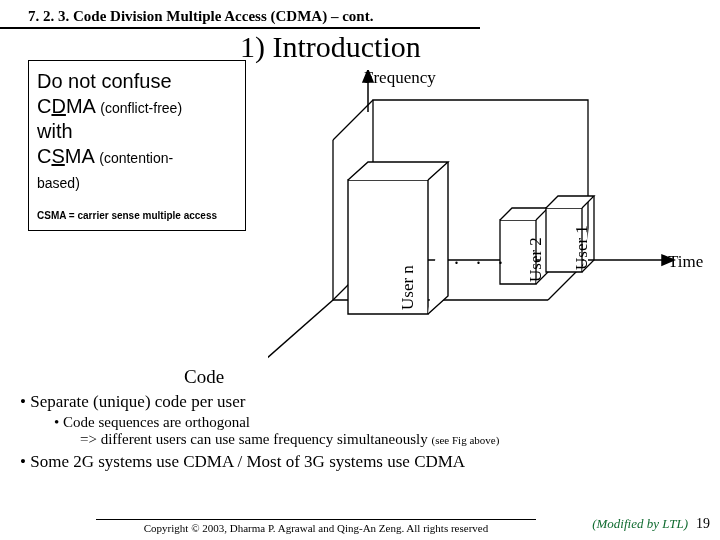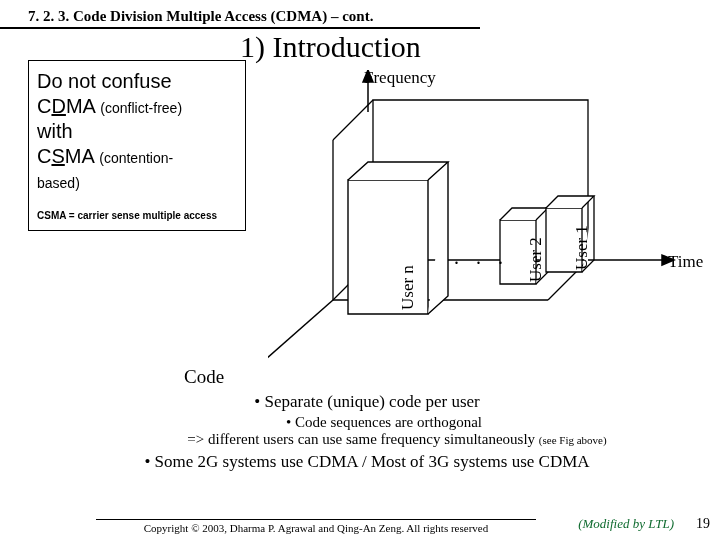"• Separate (unique) code per" .bullets { text-align: center -> none }
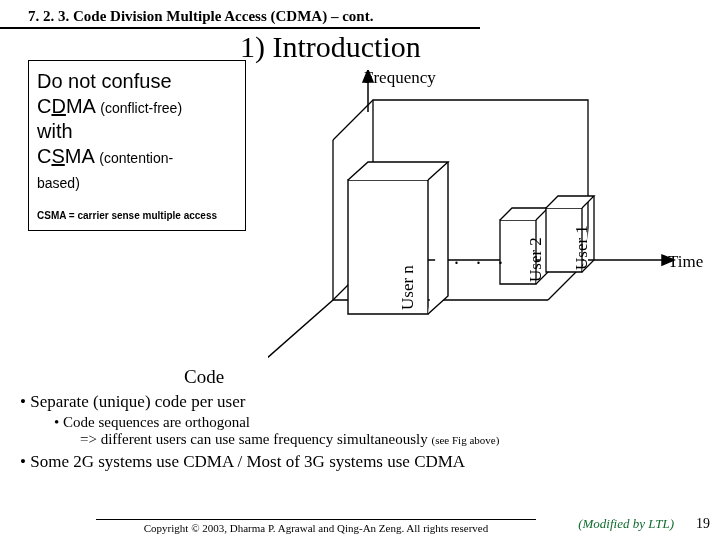"(Modified by LTL)" .modified { right: 46px -> 32px }
